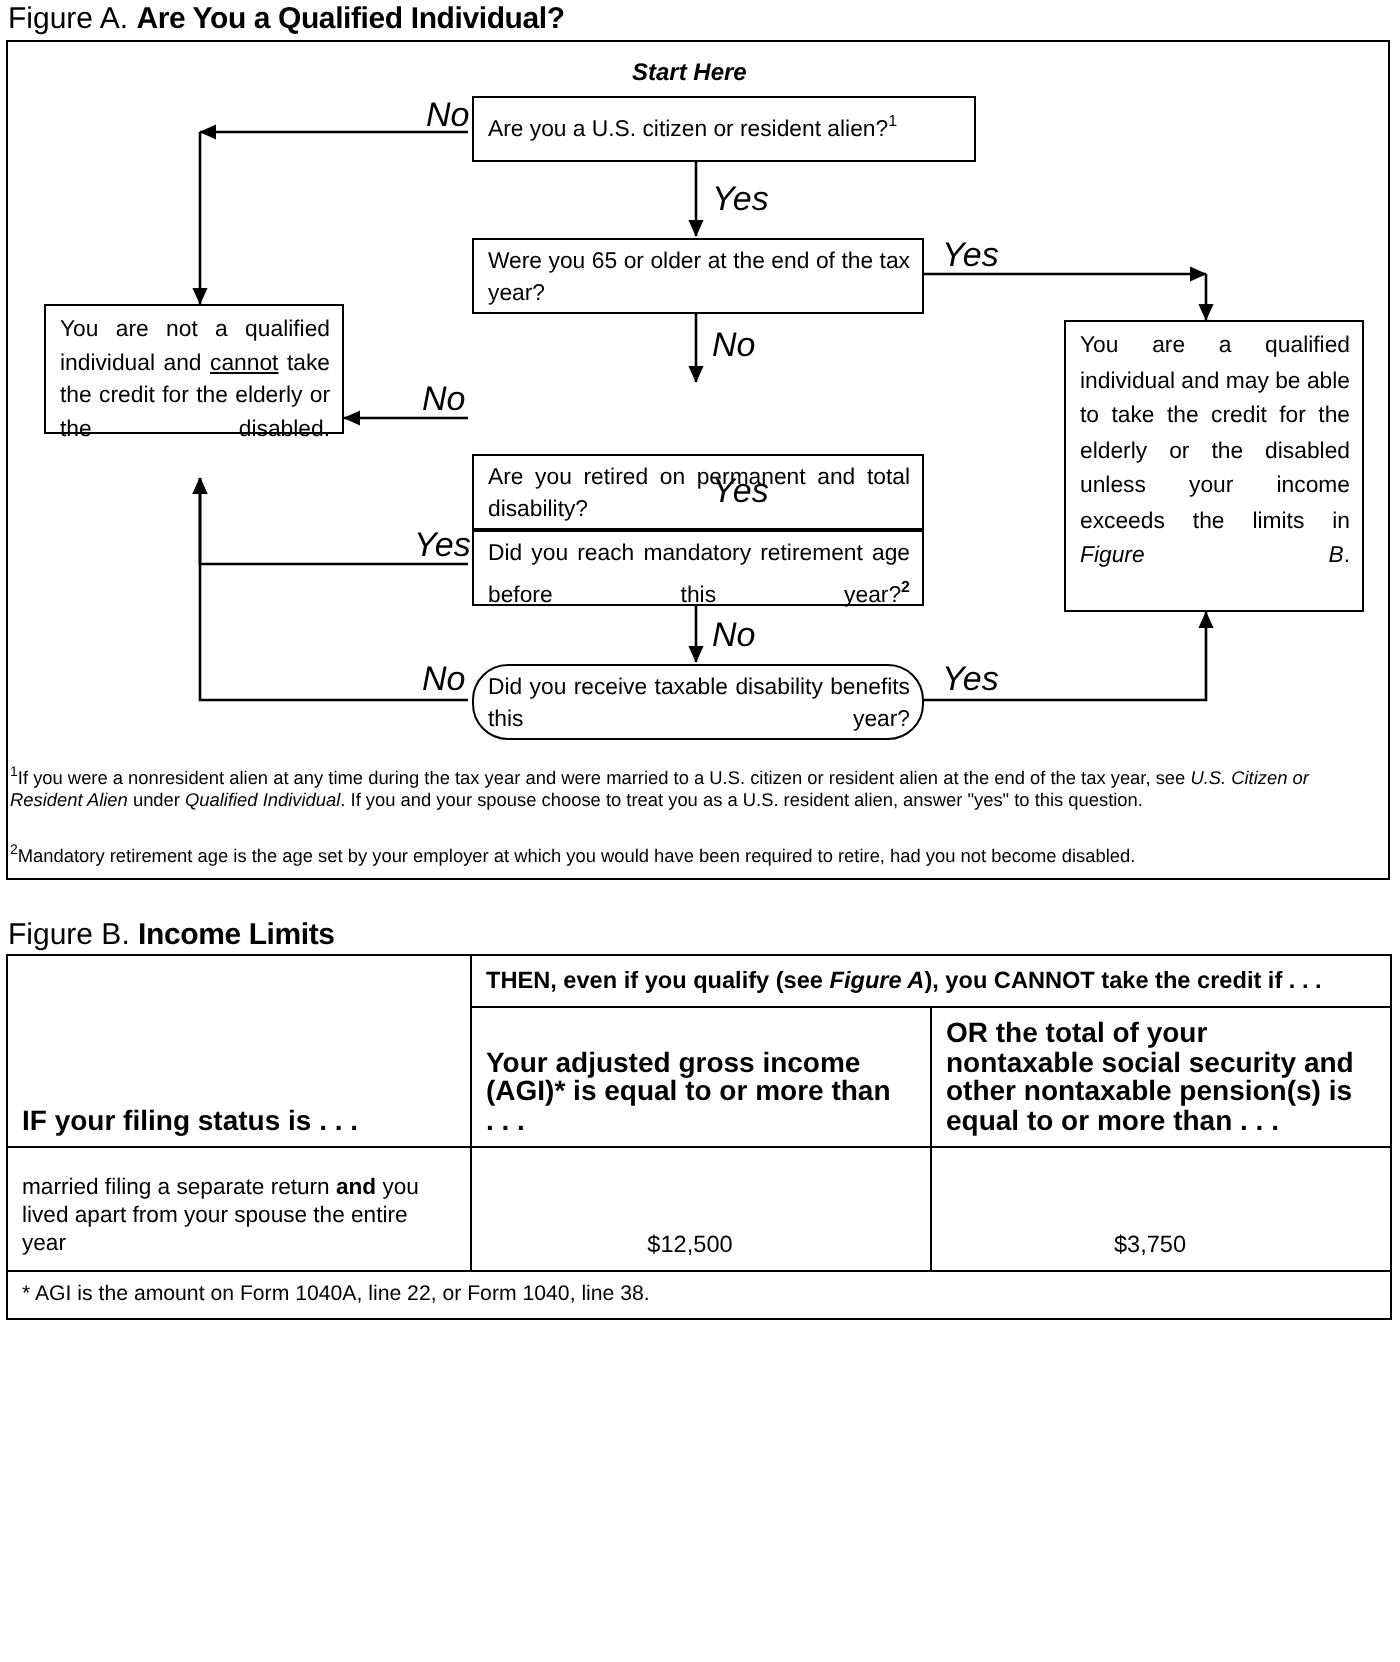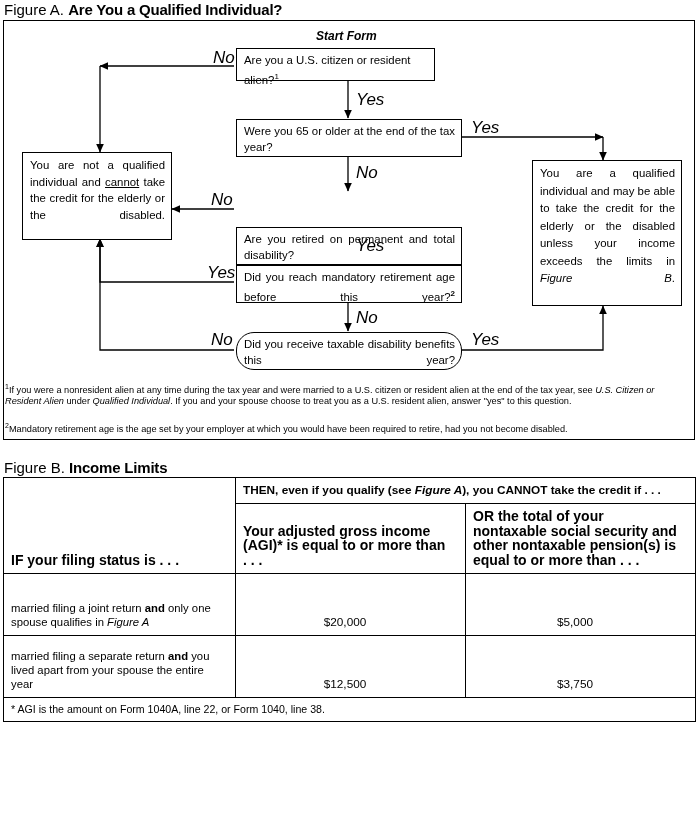"Start Form" div { text: Form -> Here }
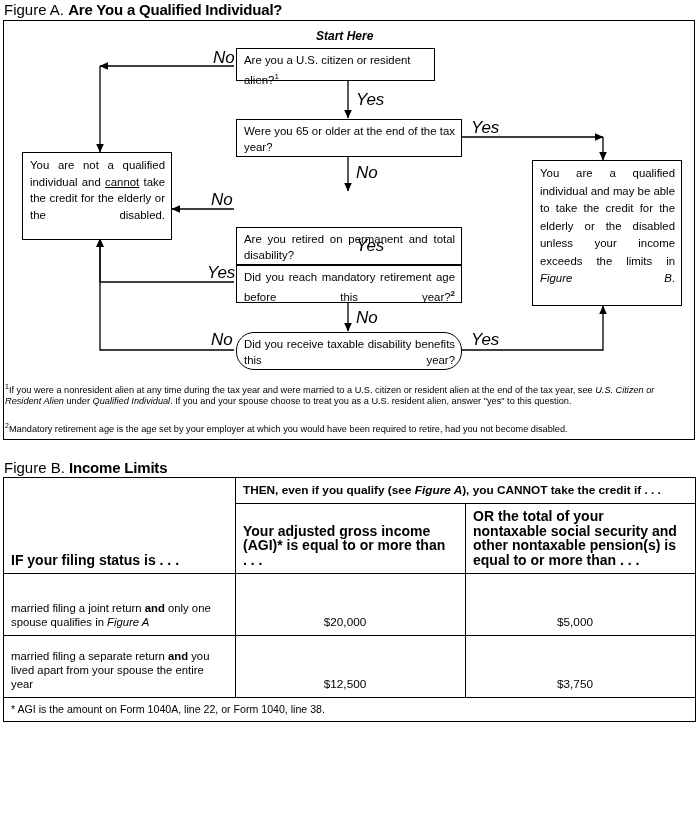"Are you a U.S. citizen" div.fbox { width: 199px -> 252px }
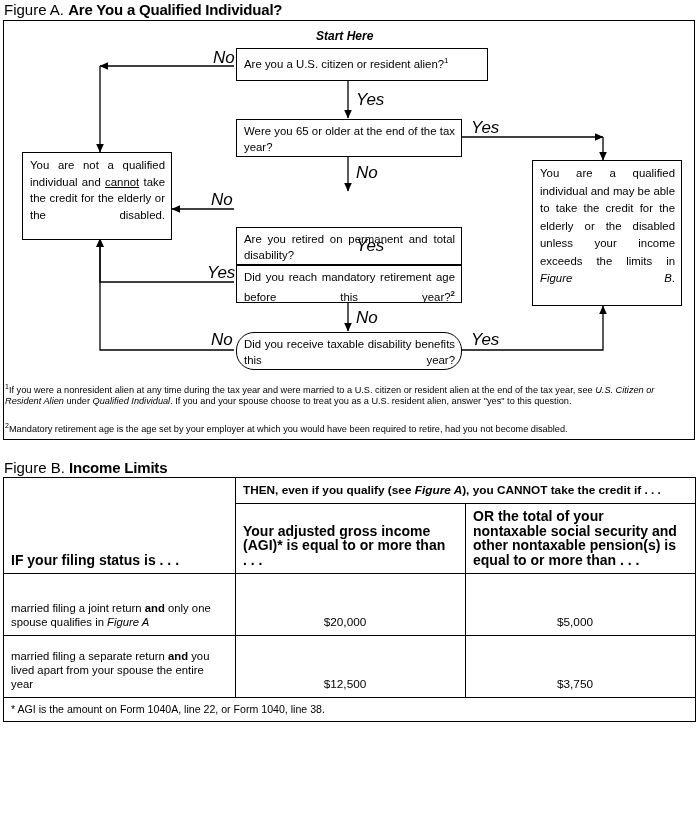"You are not a qualified" div.fbox { height: 88px -> 65px }
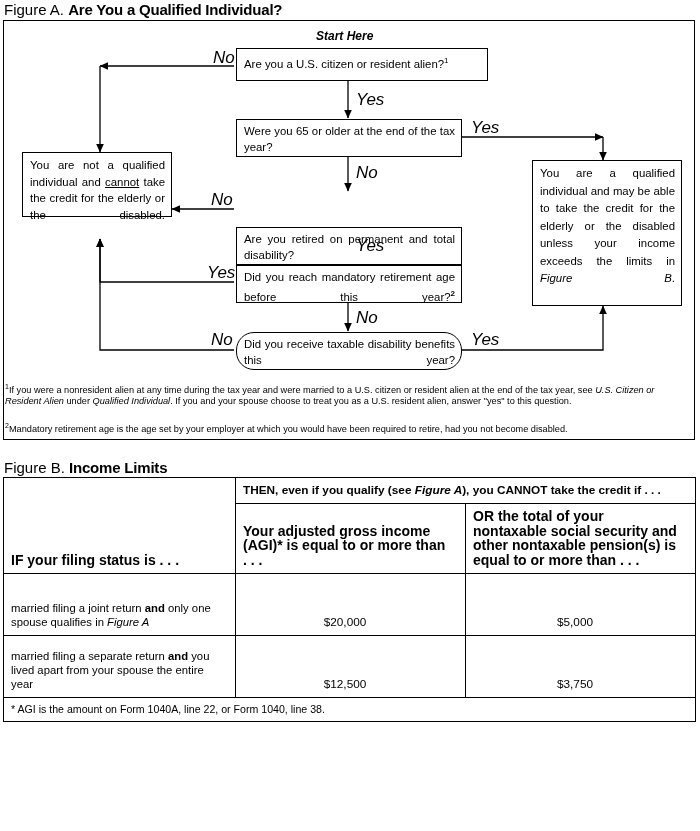"married filing a joint return" tr { html: <tr> <td> <span>married filing a joint return </span><span>and</span><span> only one spouse qualifies in </span><span>Figure A</span> </td> <td>$20,000</td> <td>$5,000</td> </tr> -> none }
